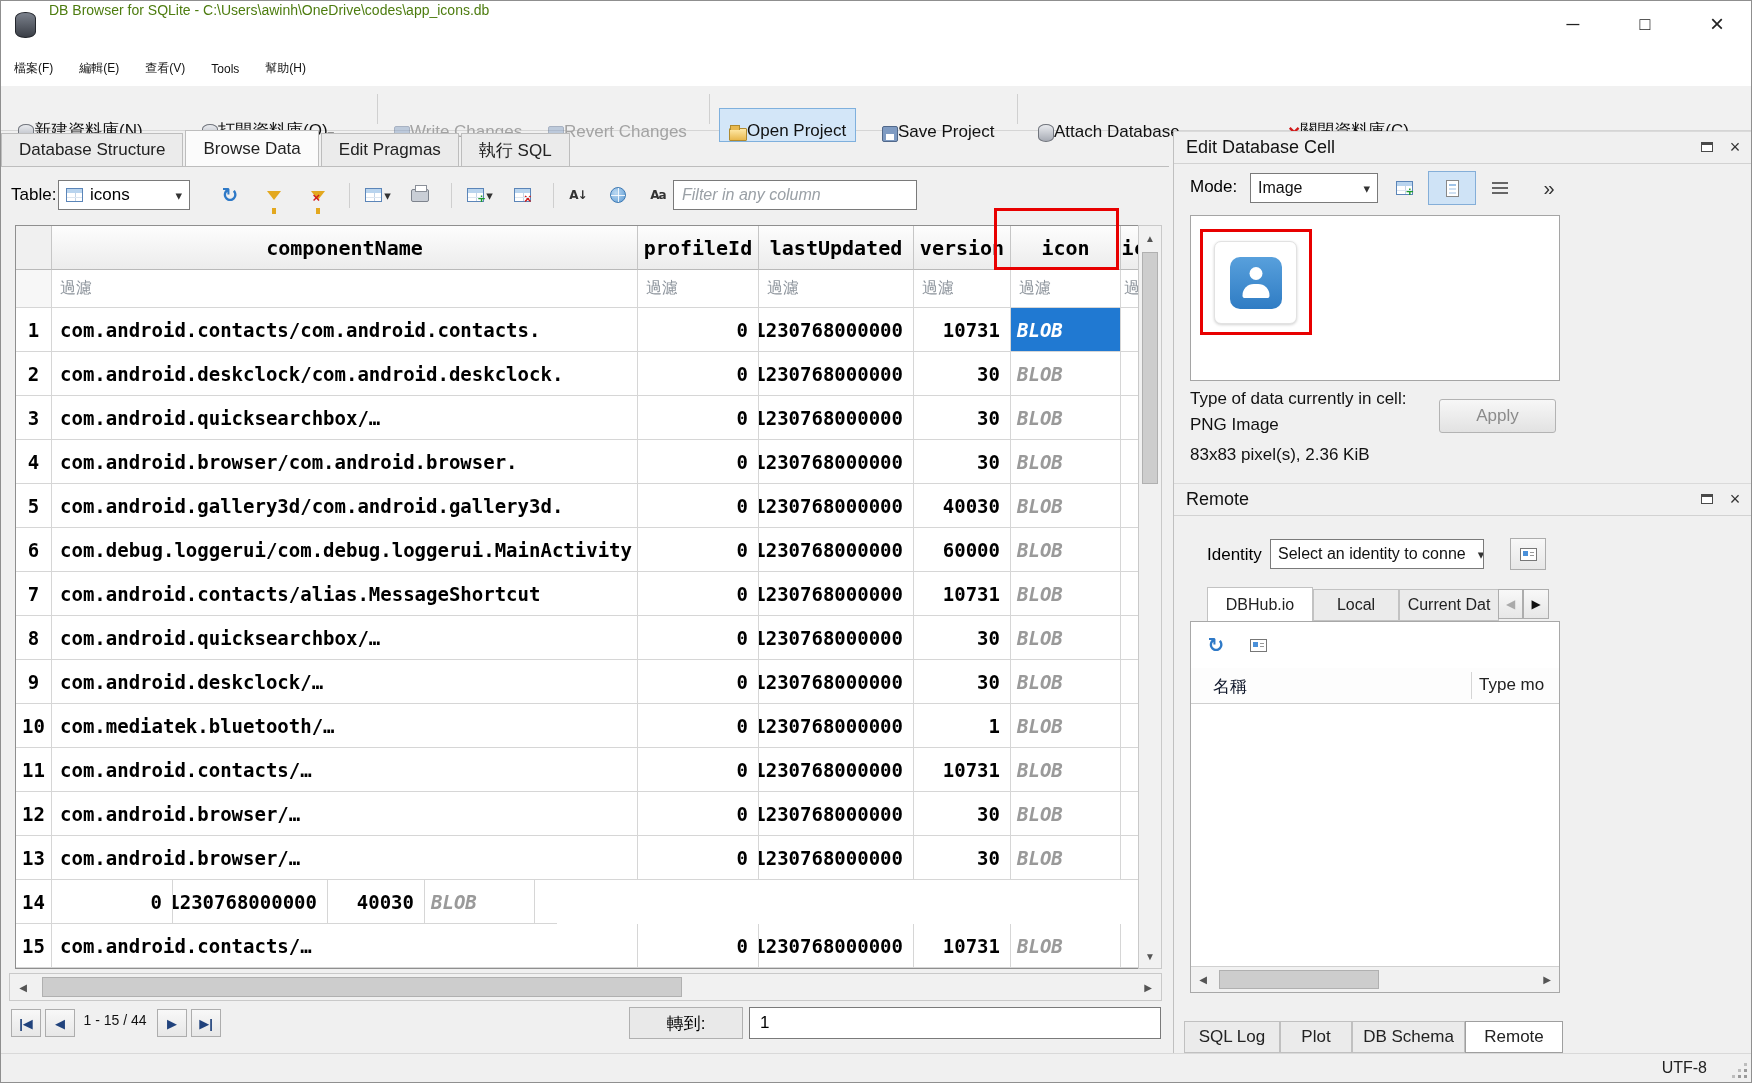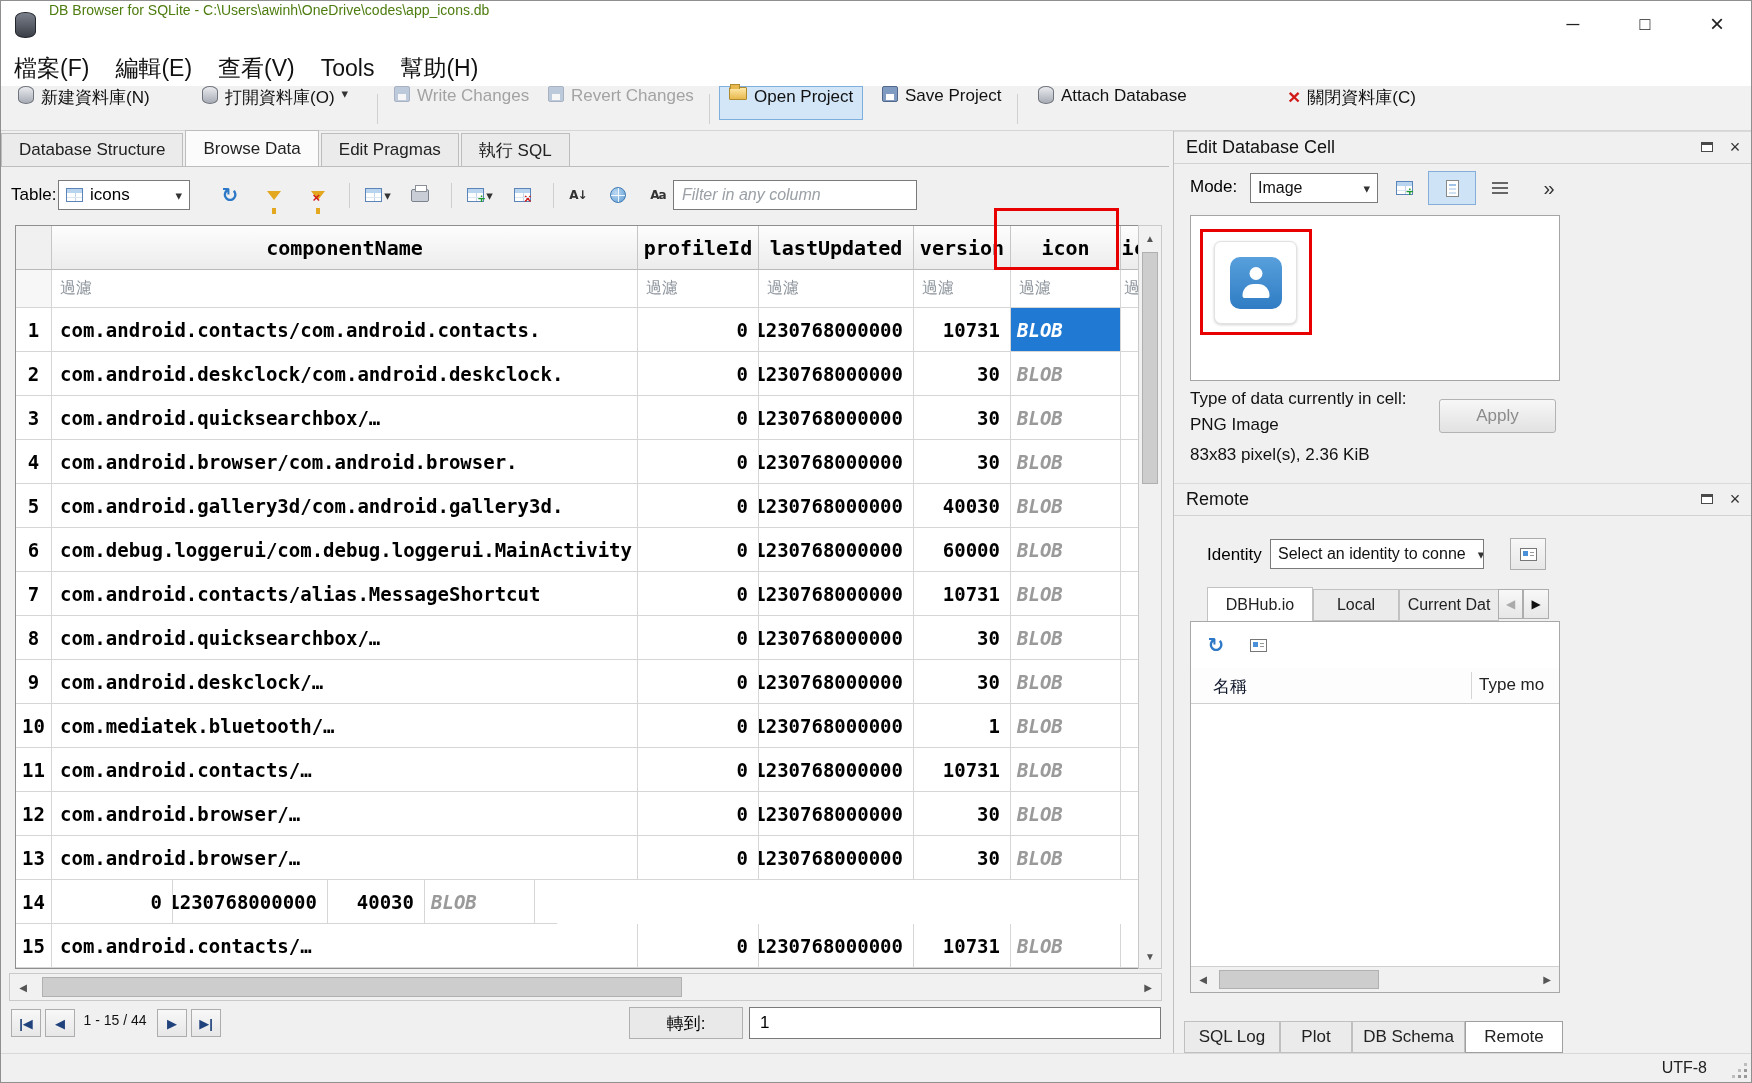"檔案(F)" .mitem { font-size: 23px -> 12px }
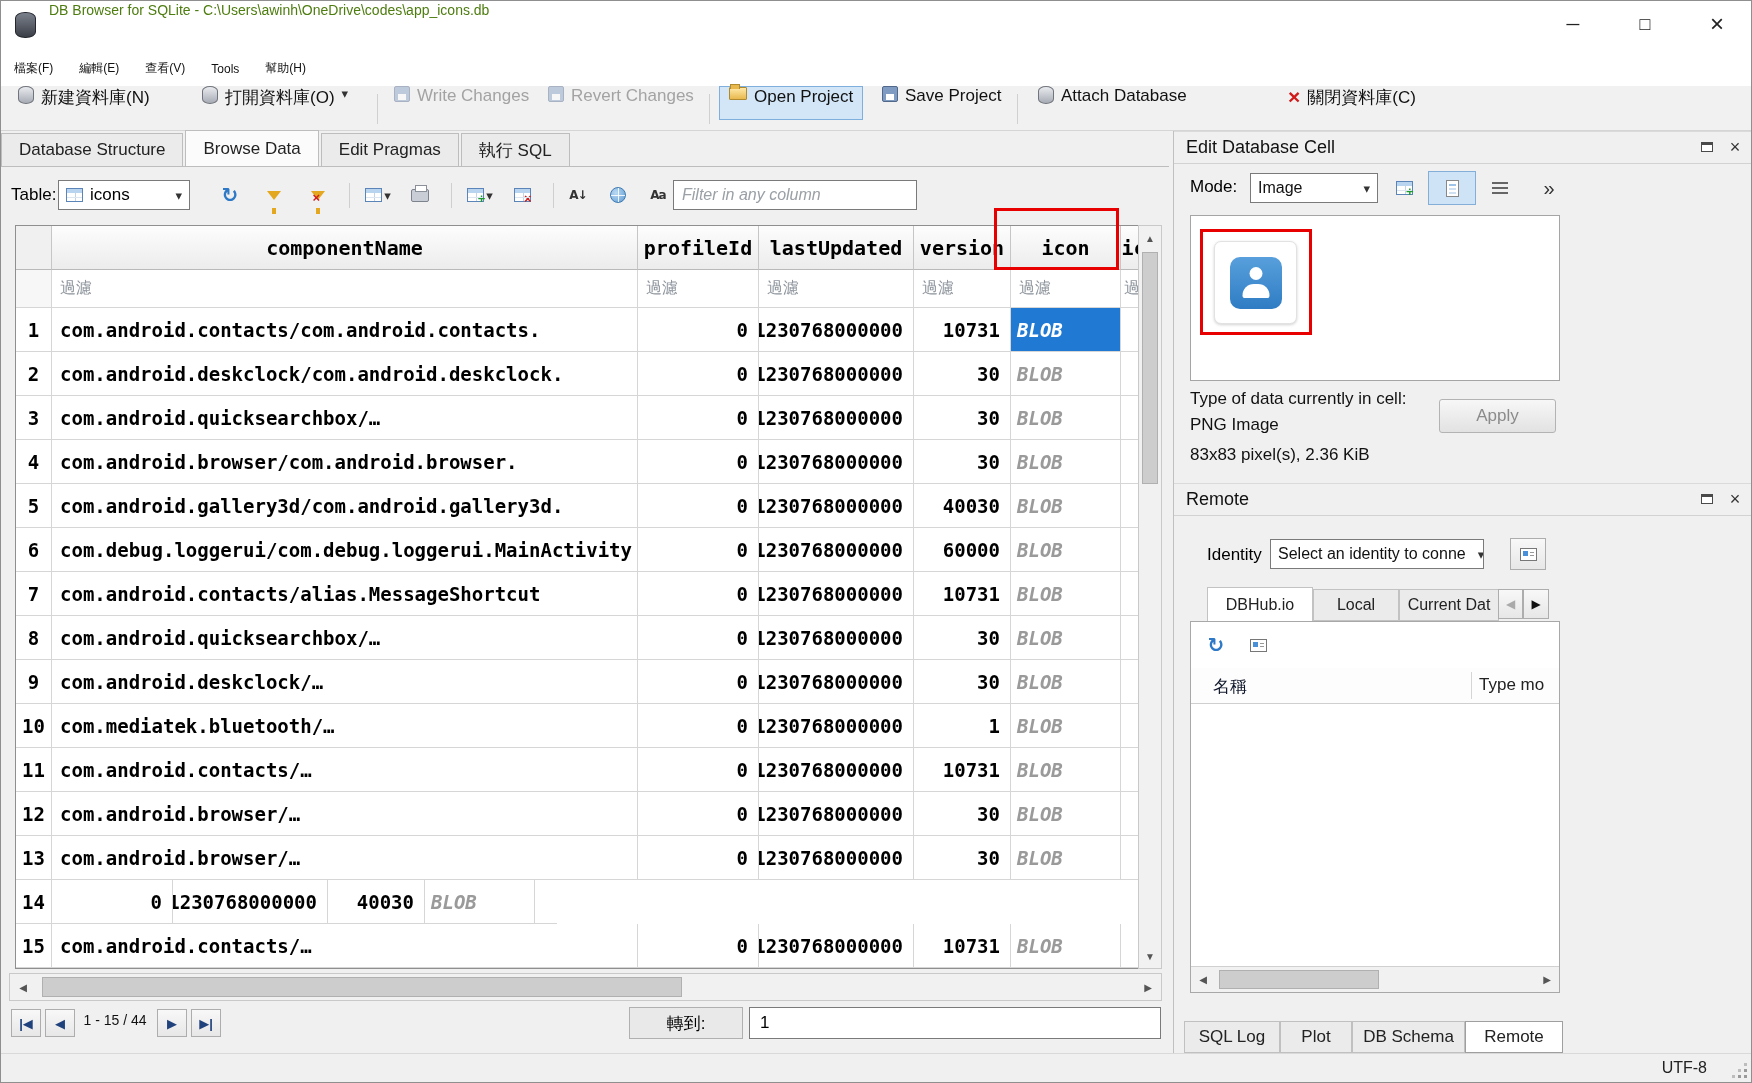"新建資料庫(N)" .tbtn { align-items: flex-start -> flex-end; gap: 7px -> none; top: 0 -> 22px }
